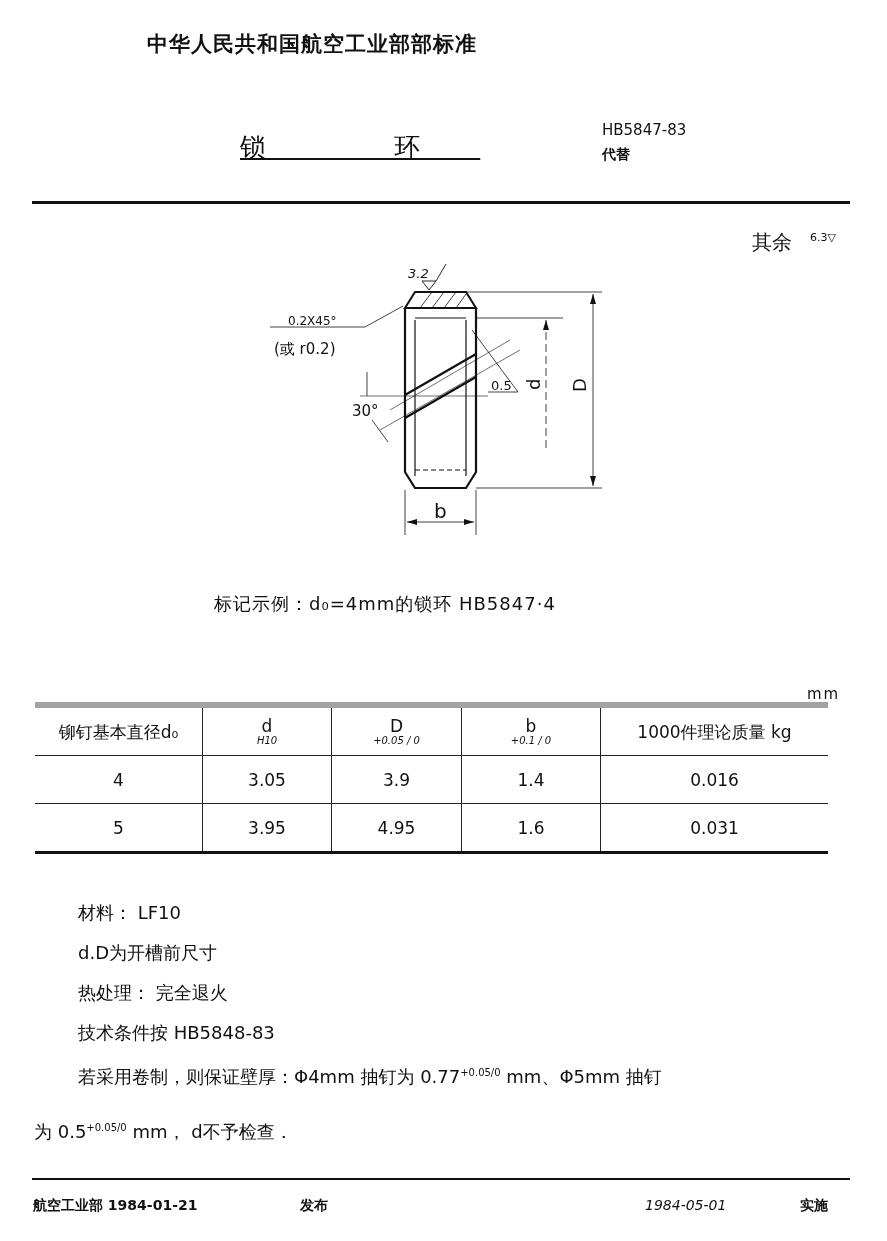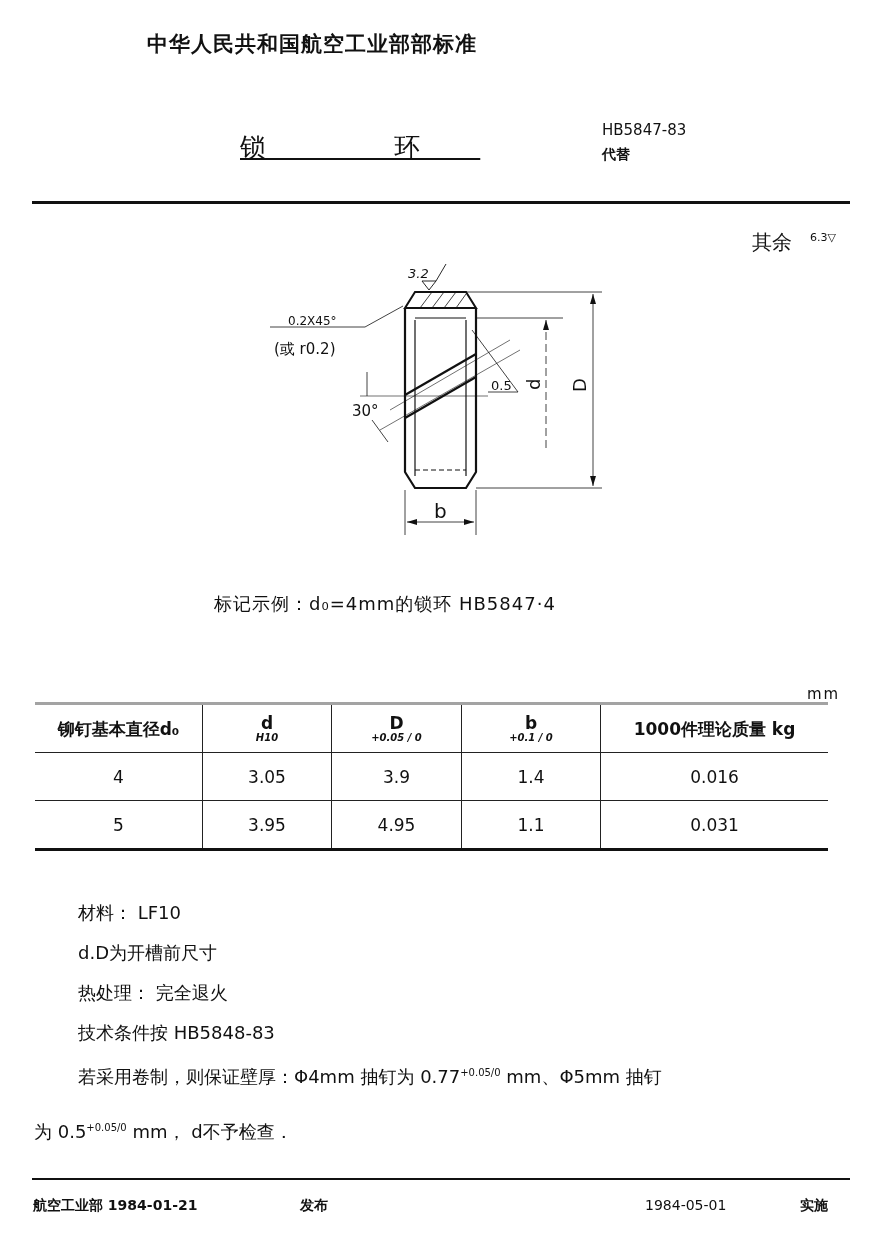"铆钉基本直径d₀" table.spec tr.head td { border-top: 3px solid #a3a3a3 -> 6px solid #a3a3a3; font-weight: bold -> none }
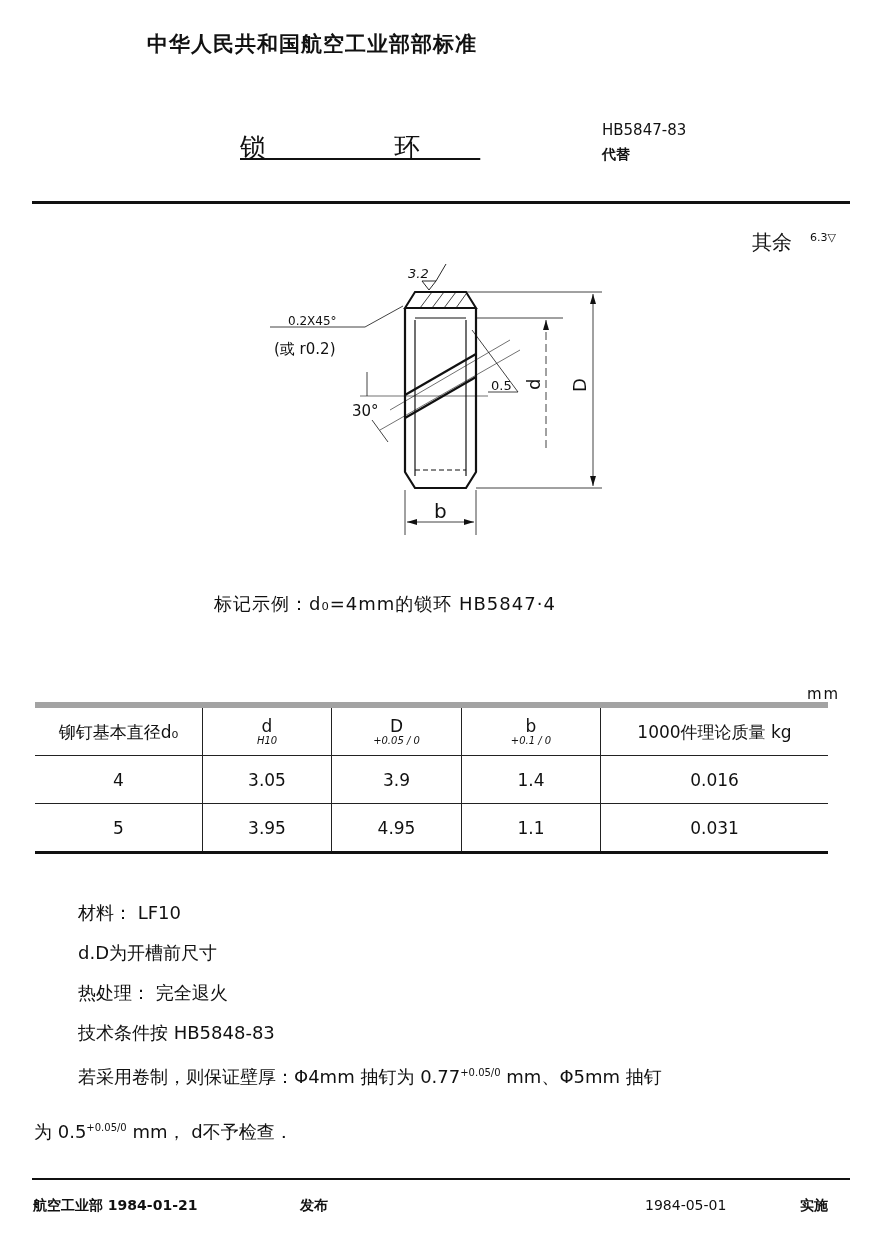"1.1" td { text: 1.1 -> 1.6 }
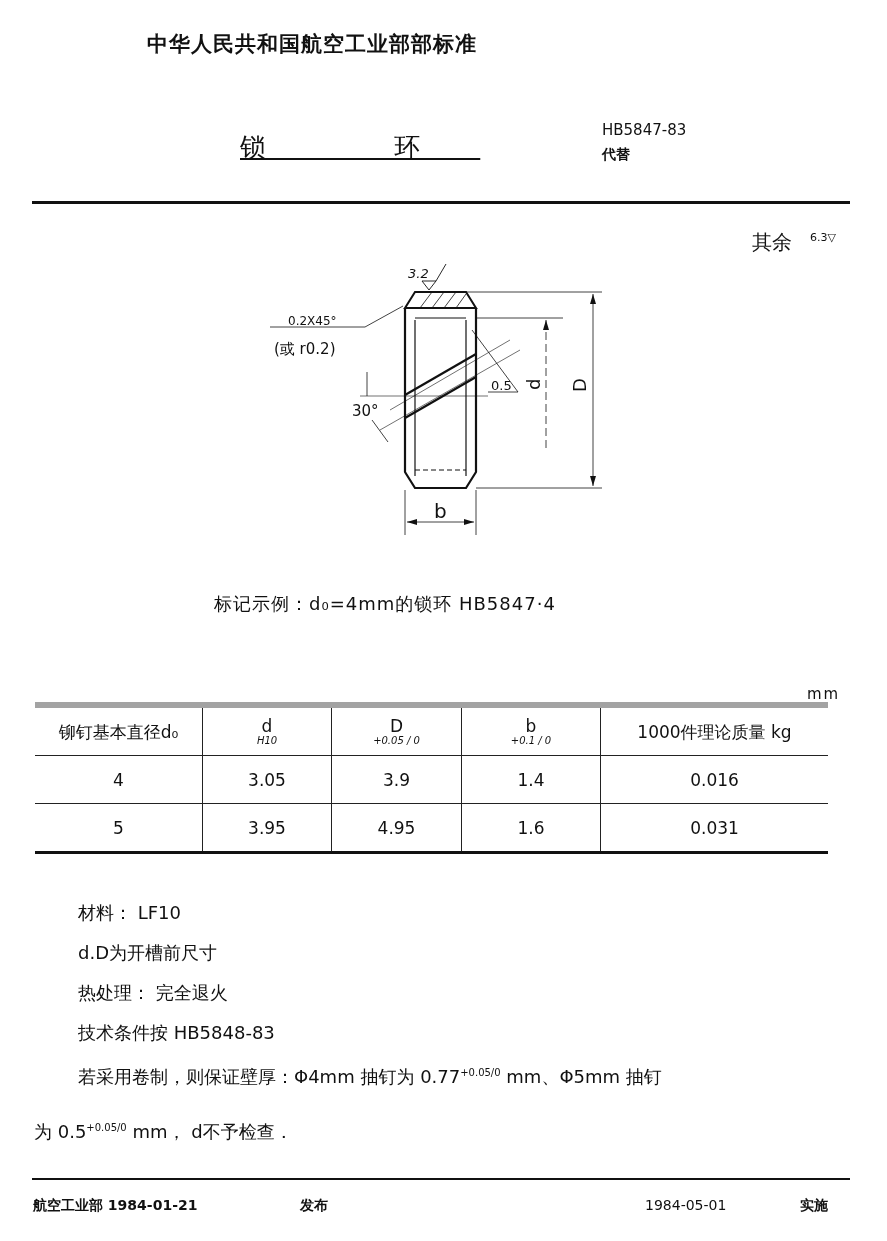"1984-05-01" .foot-date2 { font-style: none -> italic }
